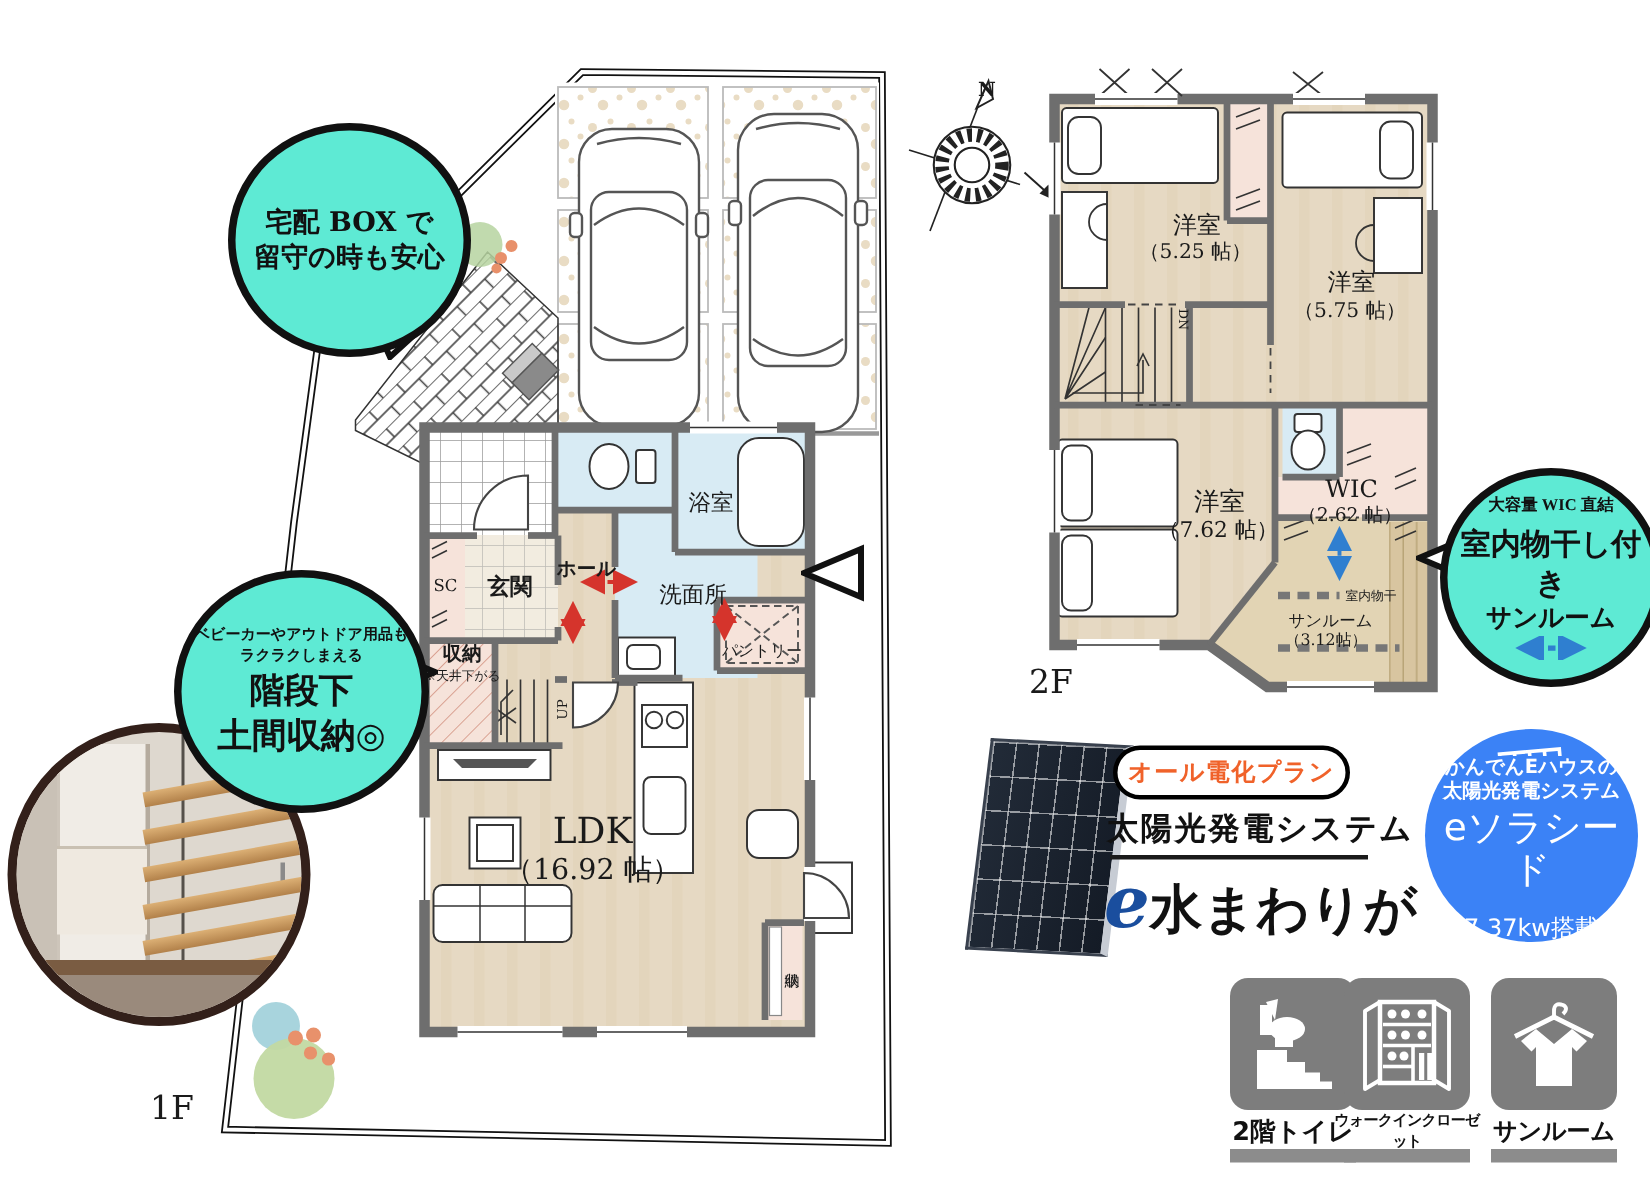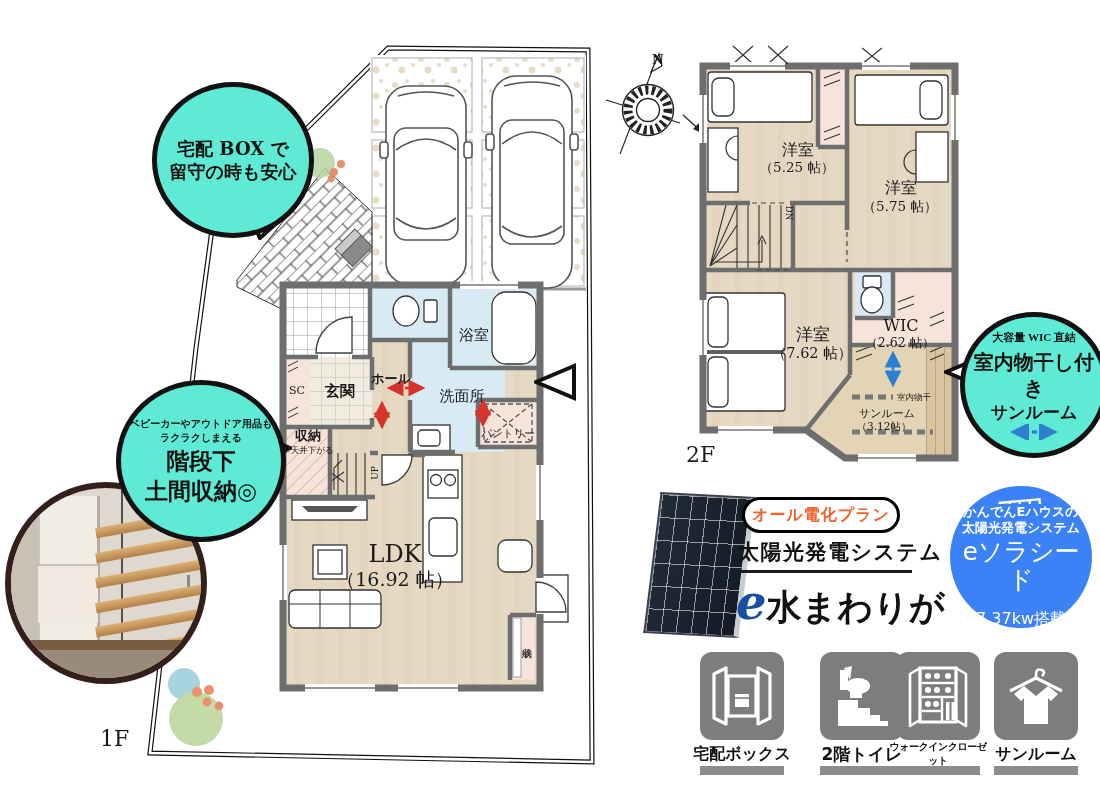"宅配ボックス" div.feat { html: <div> <div> <svg> <polygon></polygon> <polygon></polygon> <rect></rect> <rect></rect> <line></line> </svg> </div> <div>宅配ボックス</div> <div></div> </div> -> none }
